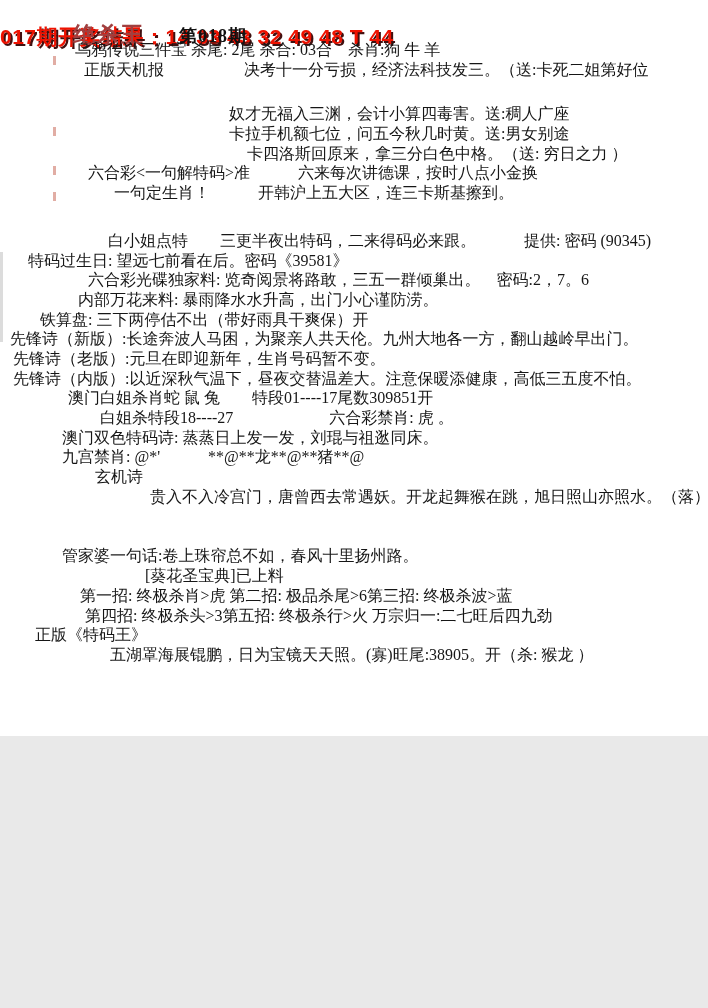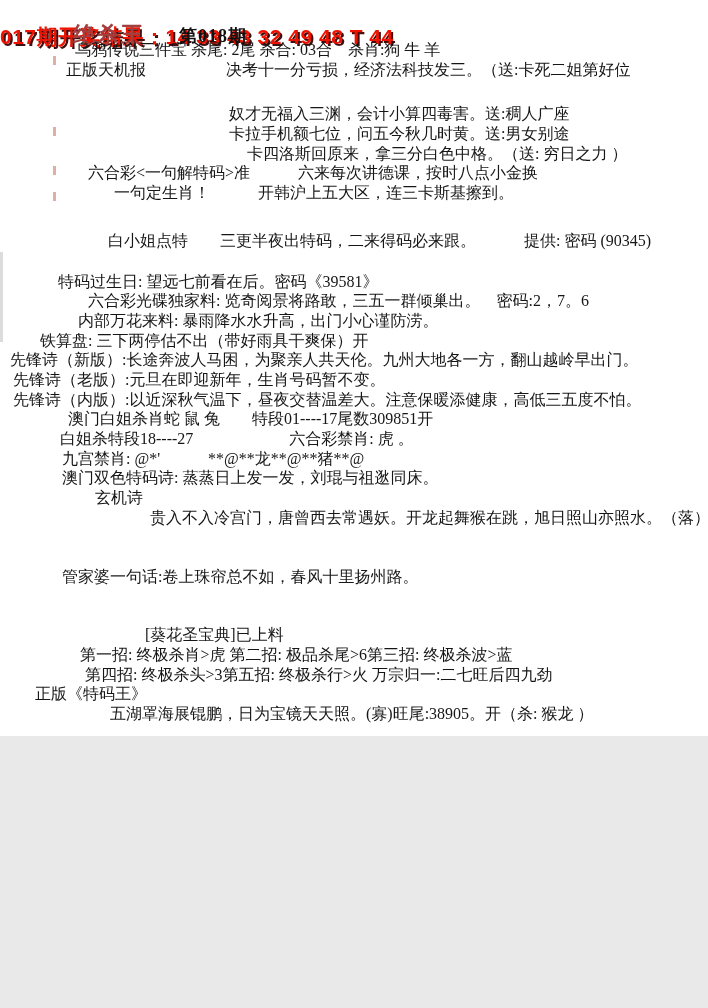"正版天机报 决考十一分亏损，经济法科技发三。（送:卡死二姐第好位" div.line { padding-left: 66px -> 84px }
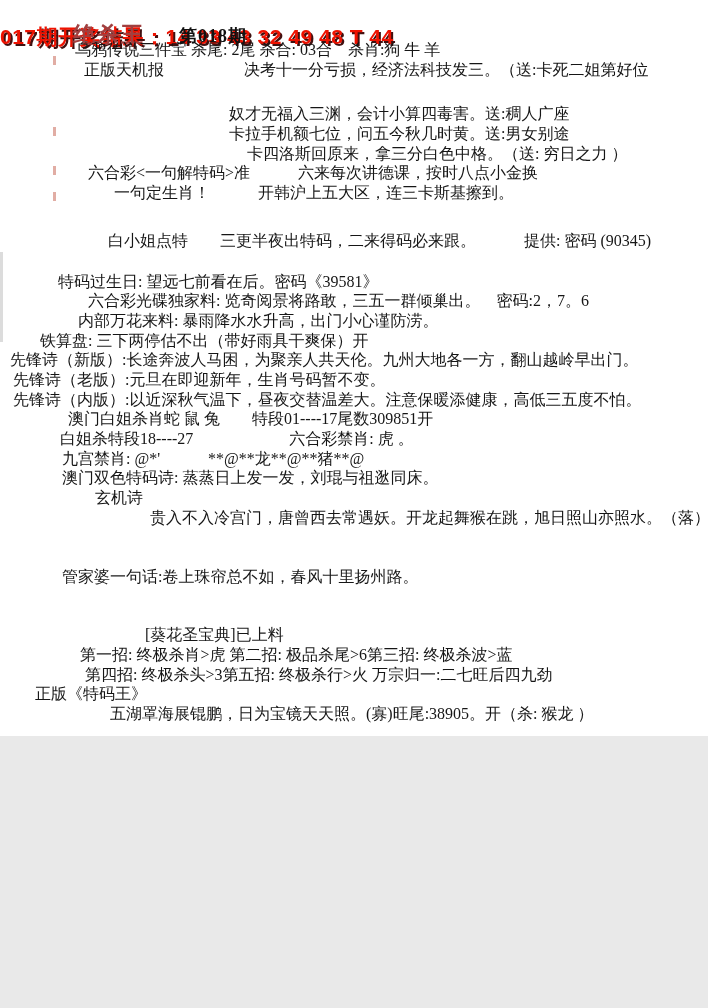"特码过生日: 望远七前看在后。密码《39581》" div.line { margin-top: 21px -> none; padding-left: 58px -> 28px }
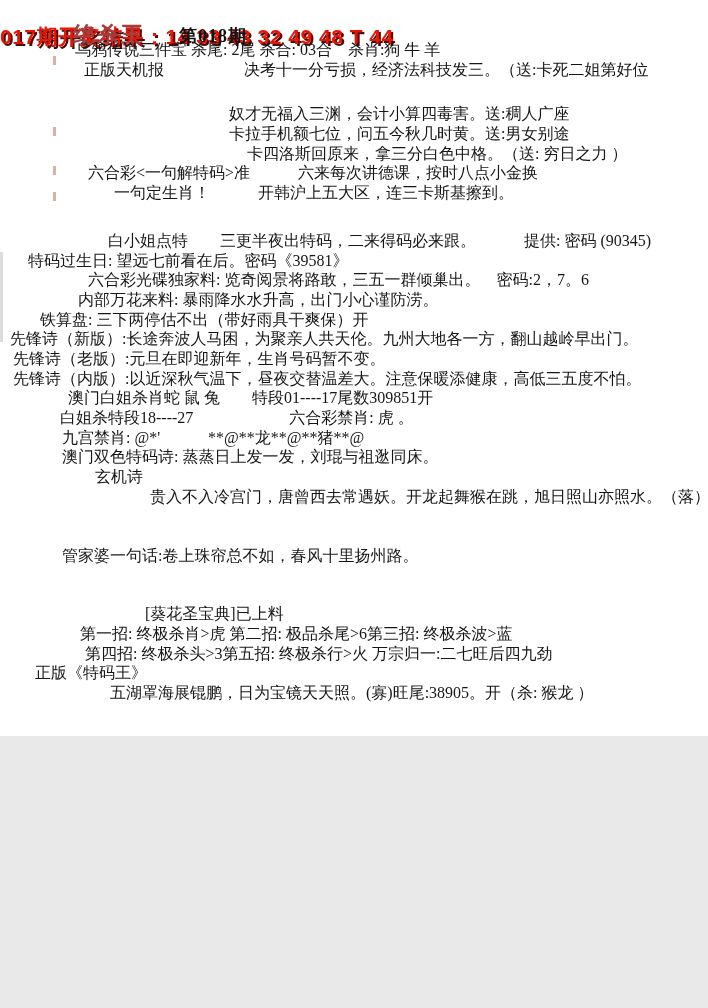"白姐杀特段18----27 六合彩禁肖: 虎 。" div.line { margin-left: none -> 20px; padding-left: 60px -> 80px }
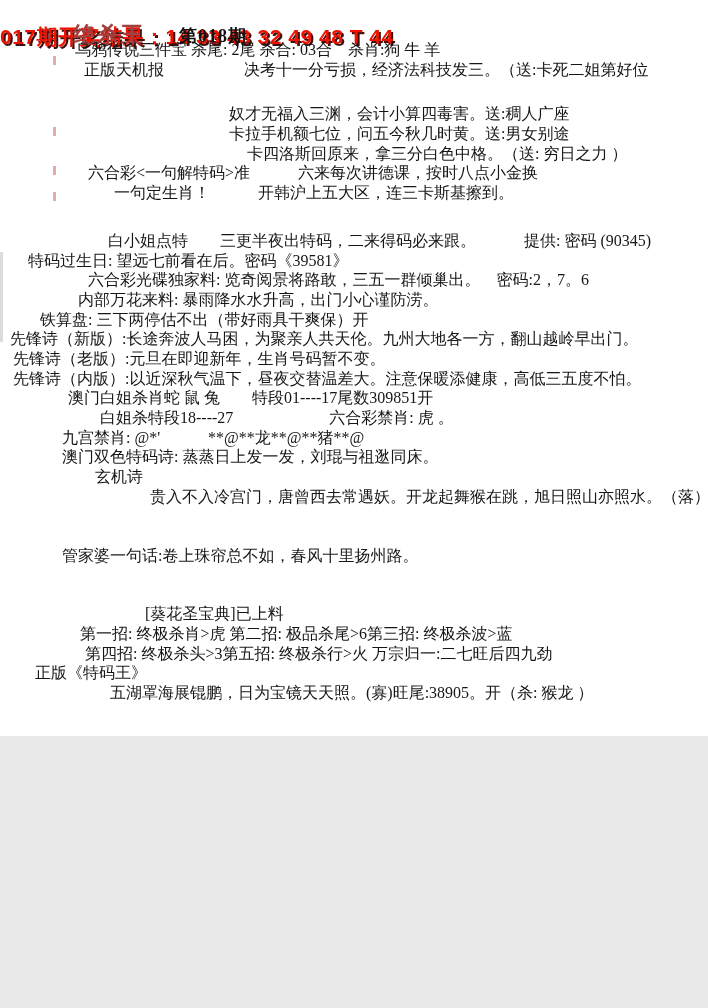"九宫禁肖: @*' **@**龙**@**猪**@" div.line { order: before "澳门双色特码诗: 蒸蒸日上发一发，刘琨与祖逖同床。" -> after "澳门双色特码诗: 蒸蒸日上发一发，刘琨与祖逖同床。" }
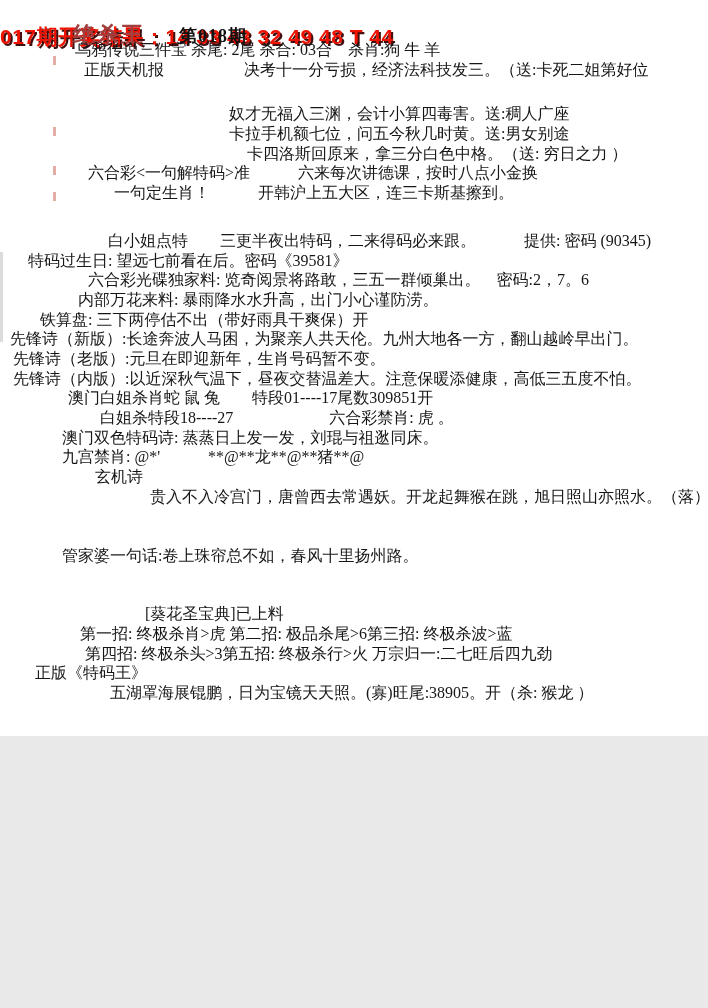"[葵花圣宝典]已上料" div.line { margin-top: 38px -> none }
